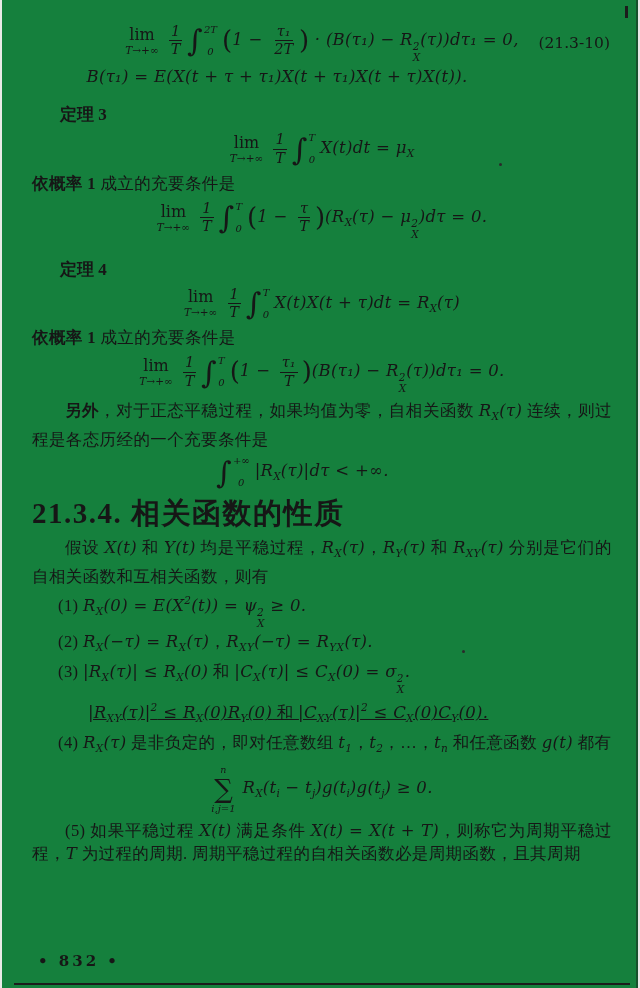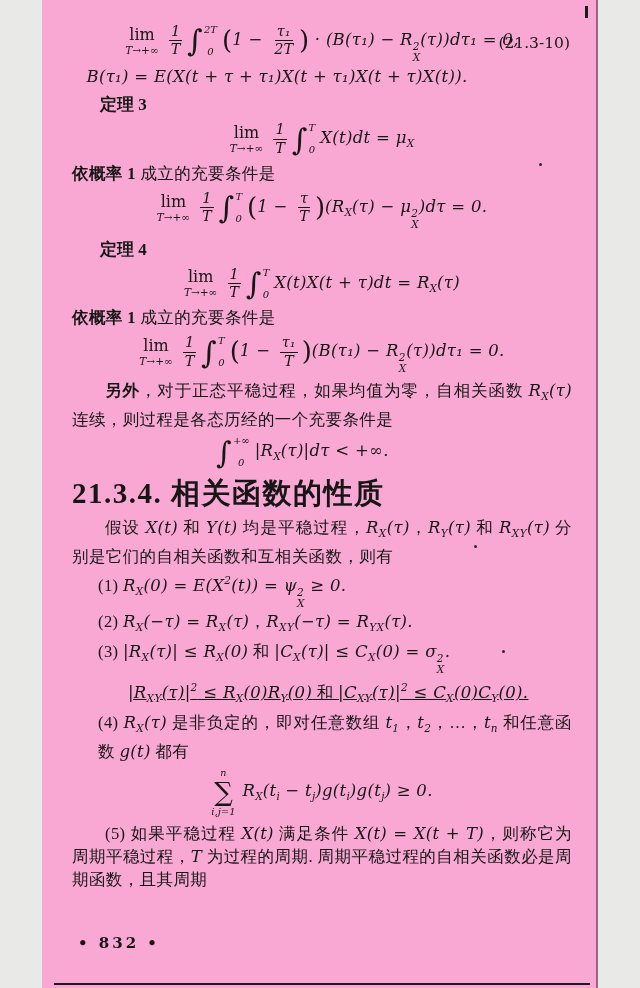"lim" .page { background: #f9a8d4 -> #15803d; width: 556px -> 636px }
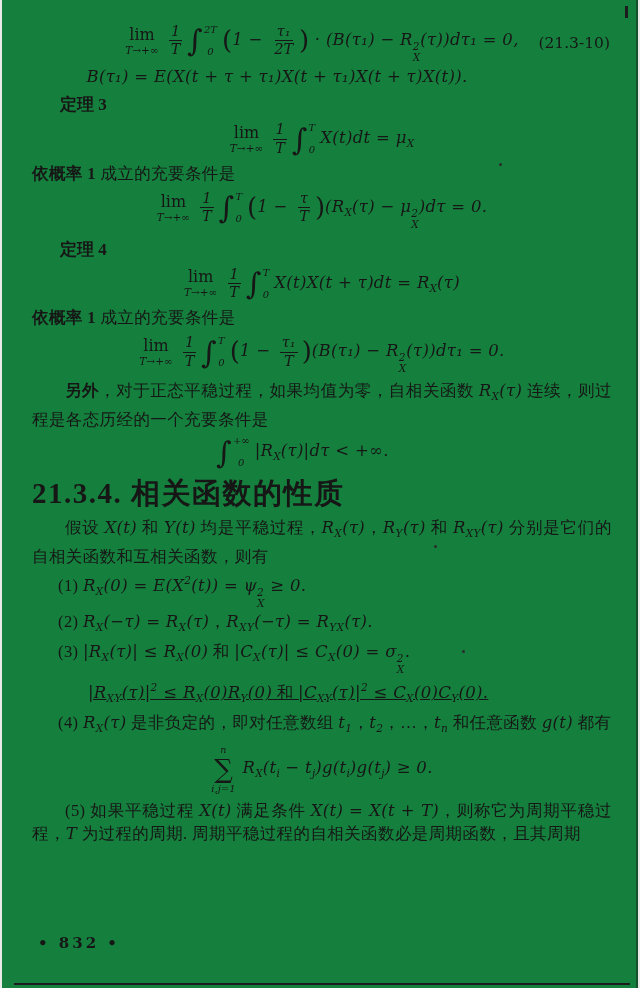"定理 3" .thm { margin: 8px 0 2px -> 18px 0 2px }
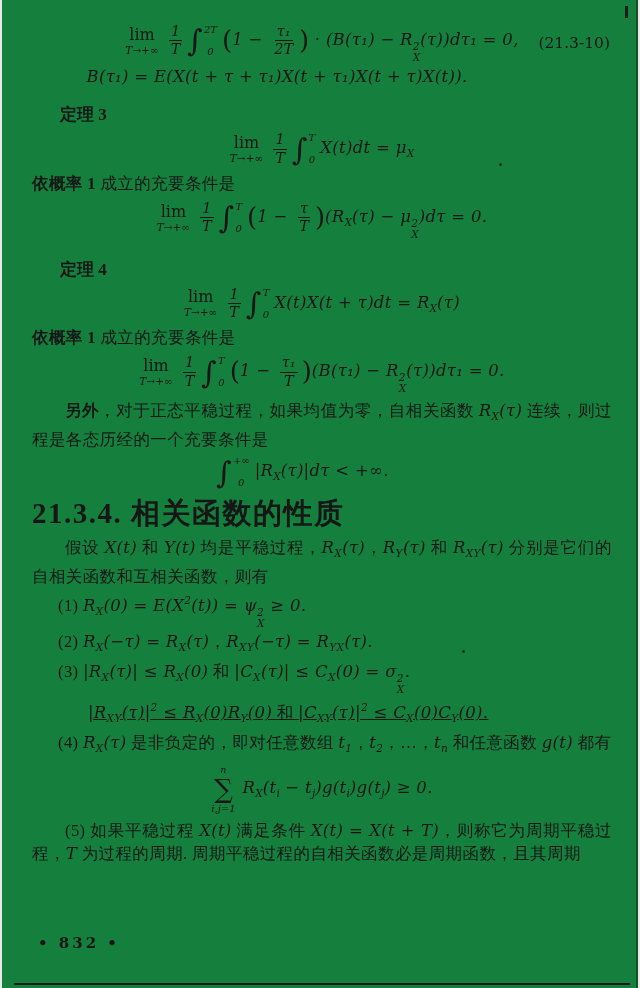"• 832 •" .footer { bottom: 36px -> 18px }
